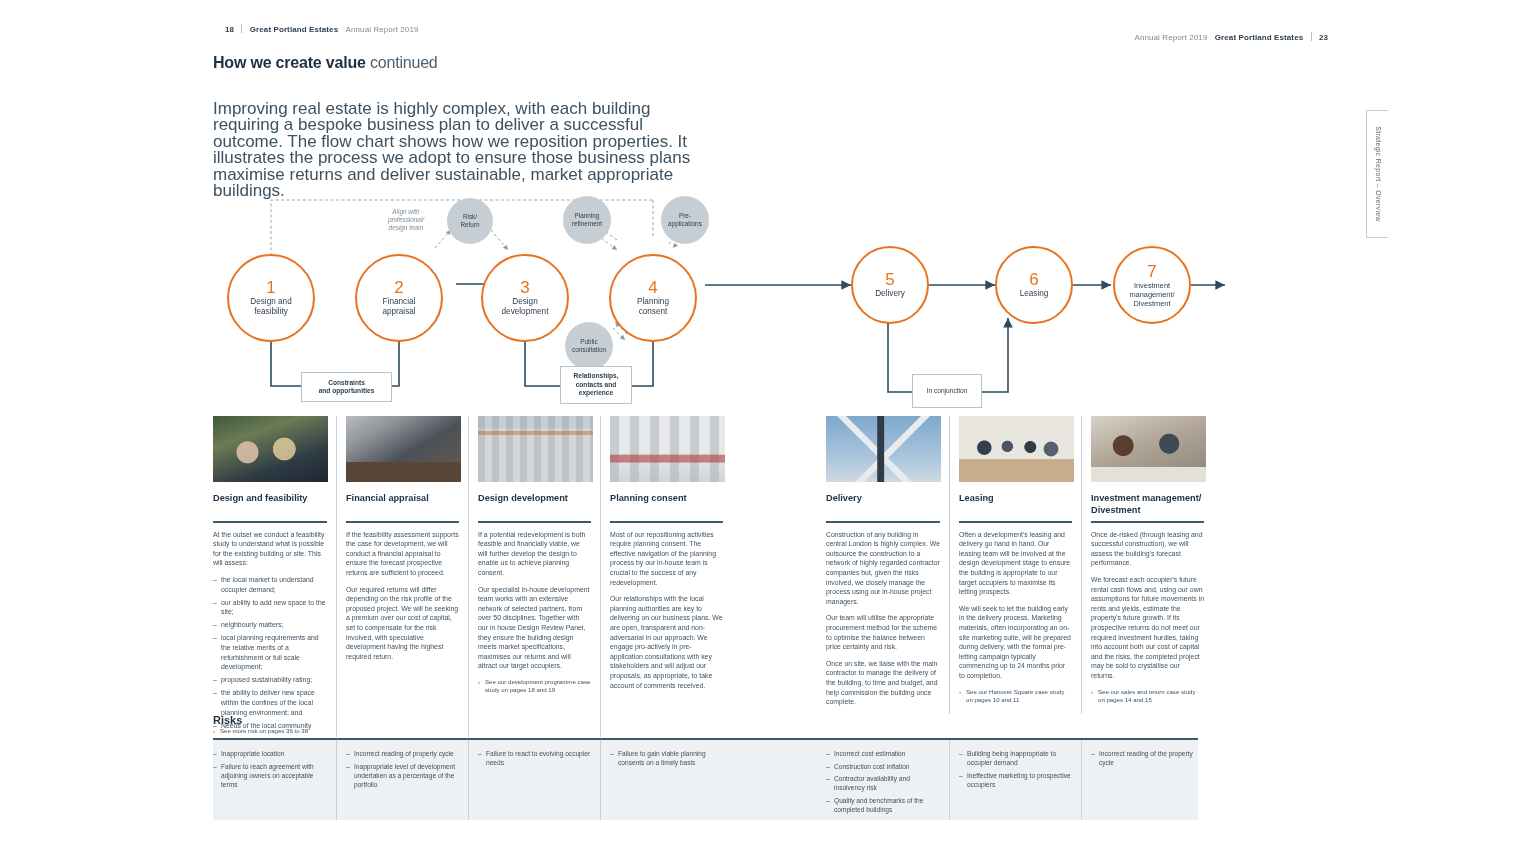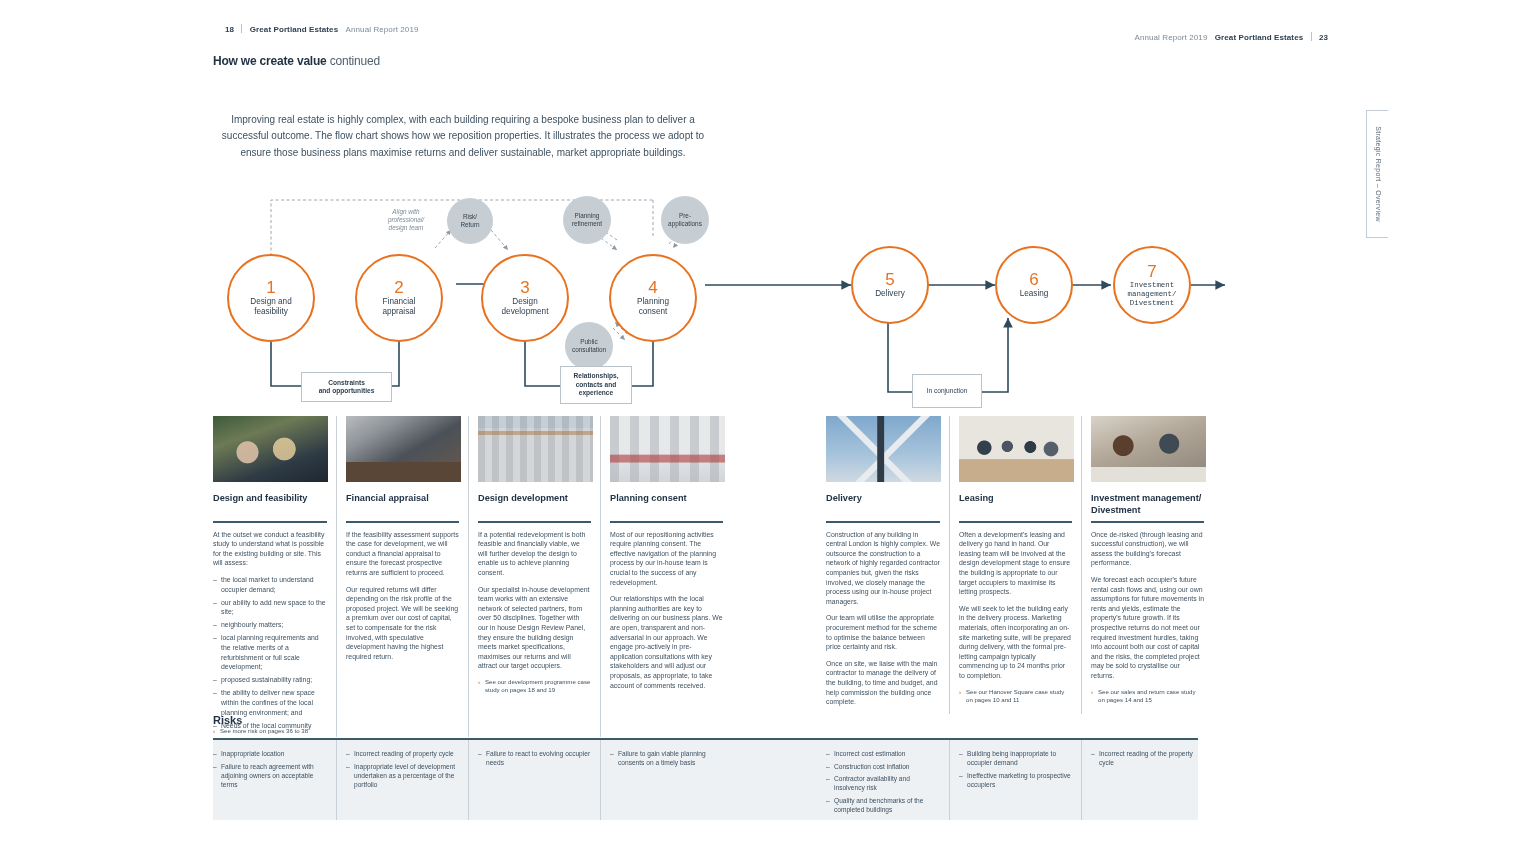"How we create value continued" .title { font-size: 12px -> 16px }
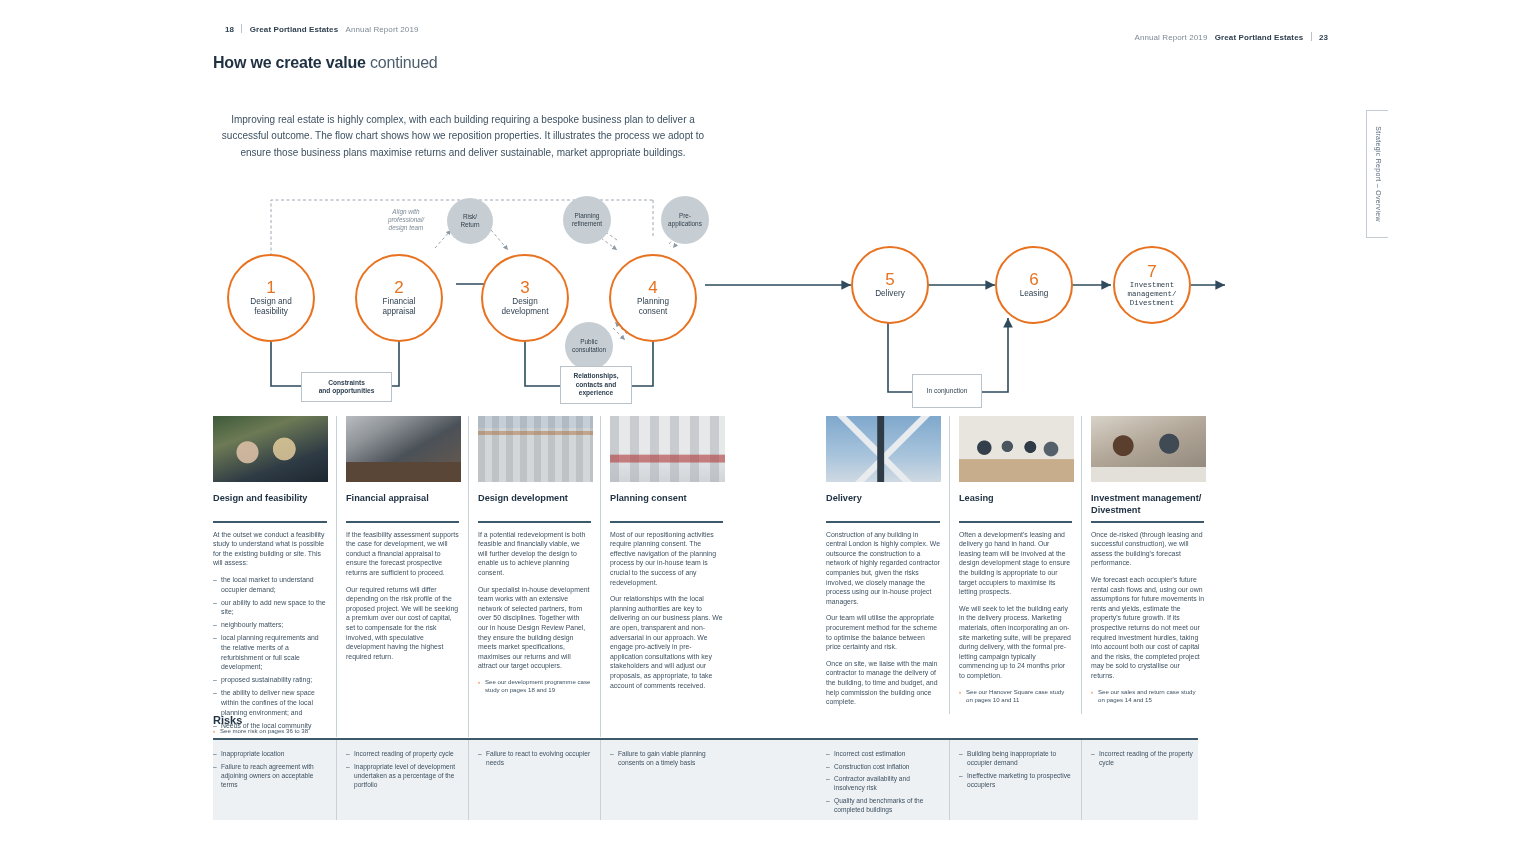"Improving real estate is highly" .intro { font-size: 10px -> 17px; text-align: center -> none; top: 112px -> 101px }
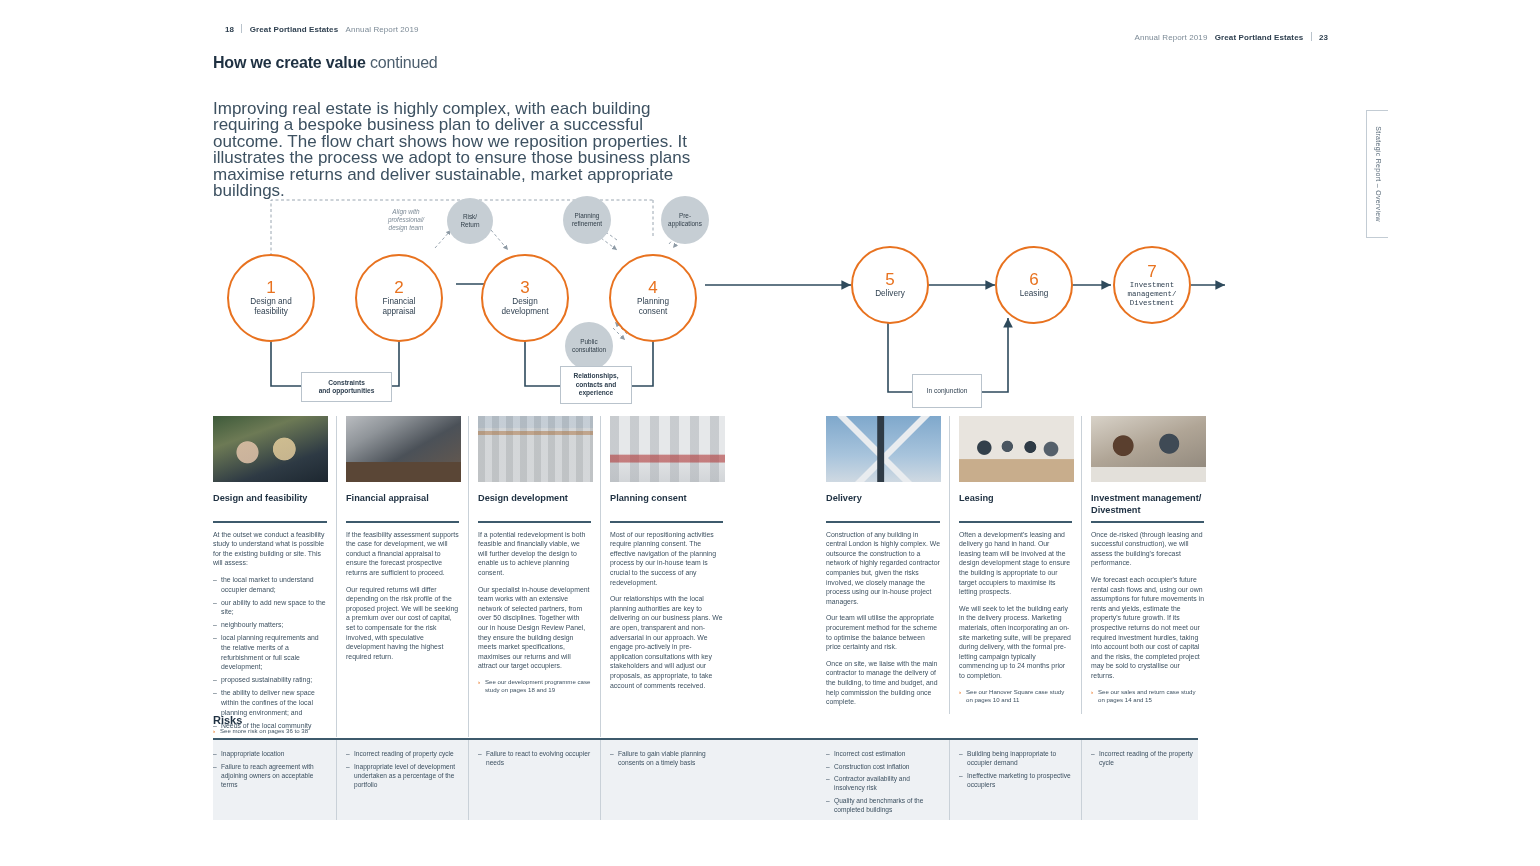"Investment" span.lbl { font-family: Liberation Mono, monospace -> none }
